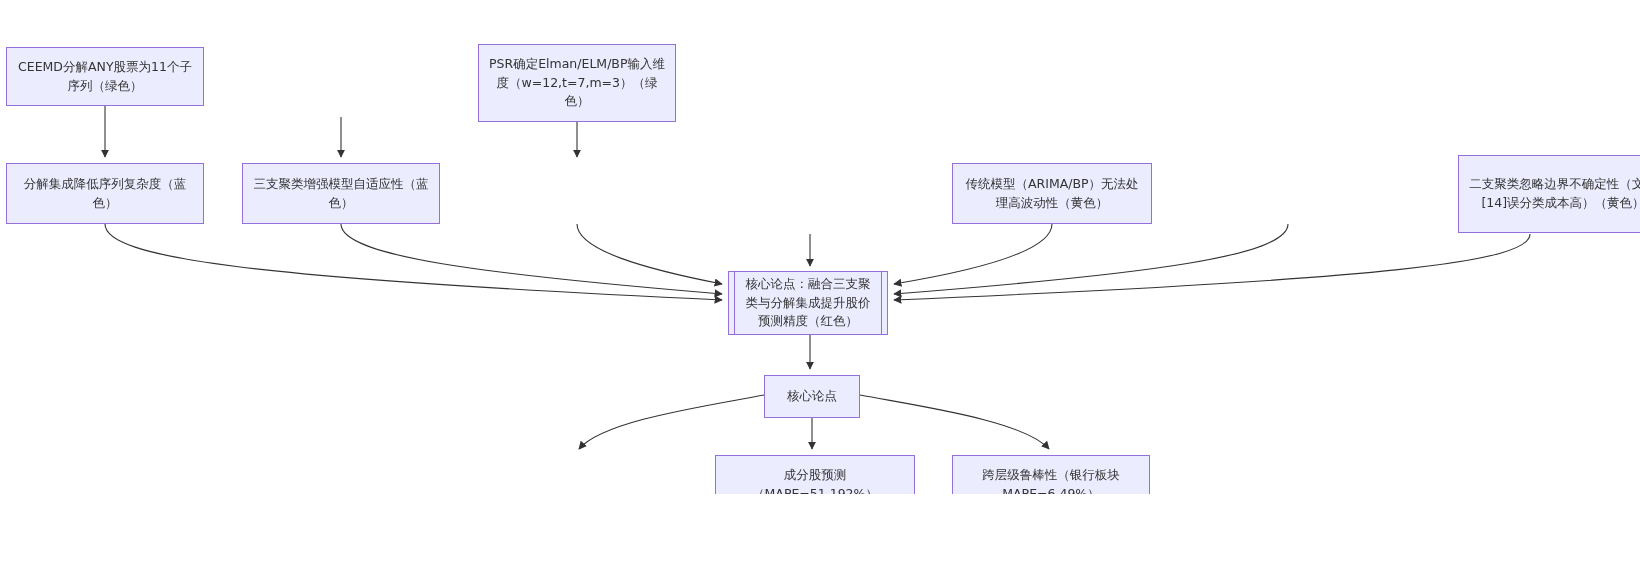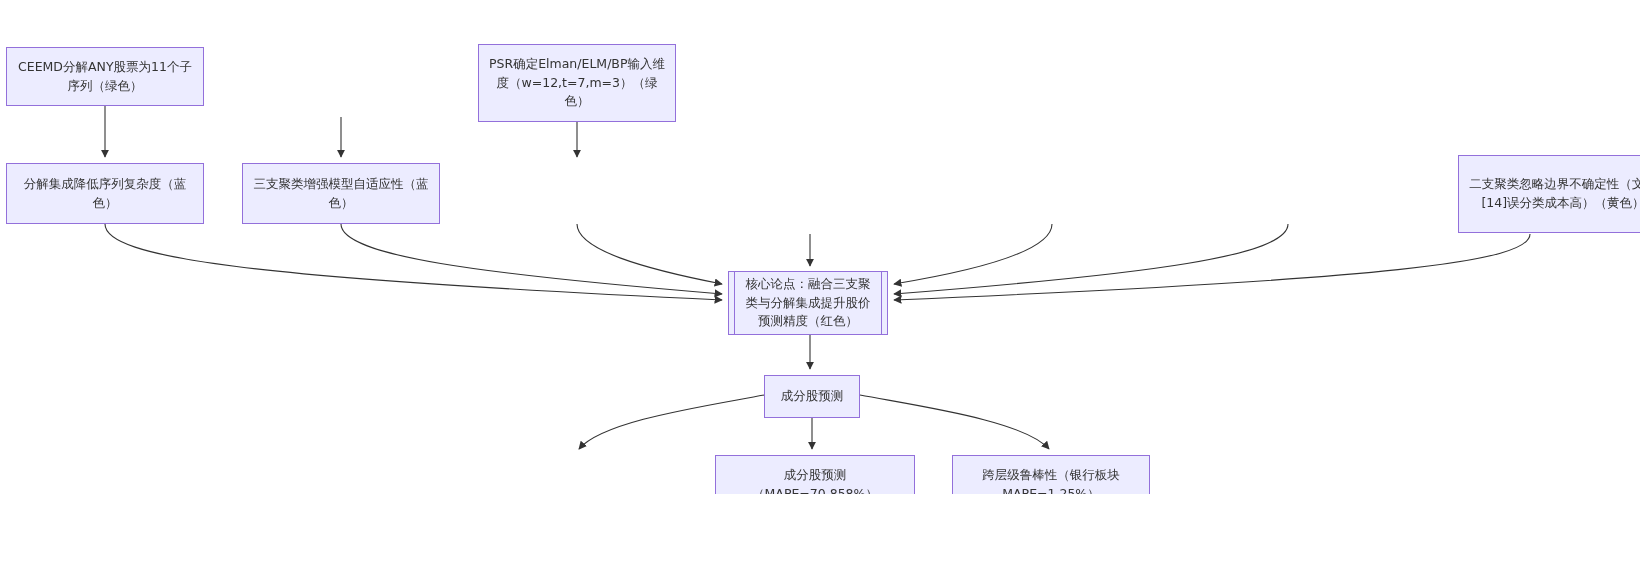"传统模型（ARIMA/BP）无法处理高波动性（黄色）" div.node { html: none -> <div> <span>传统模型（ARIMA/BP）无法处理高波动性（黄色）</span> </div> }
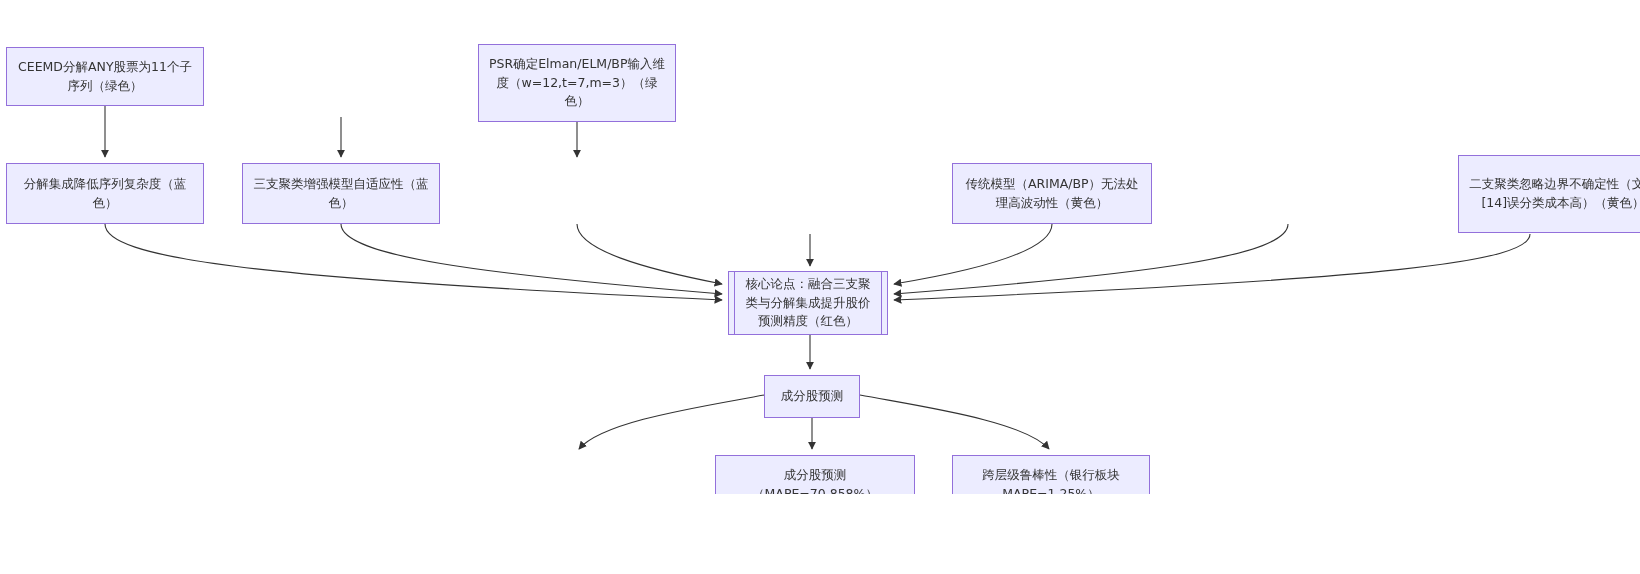"成分股预测" span.label { text: 成分股预测 -> 核心论点 }
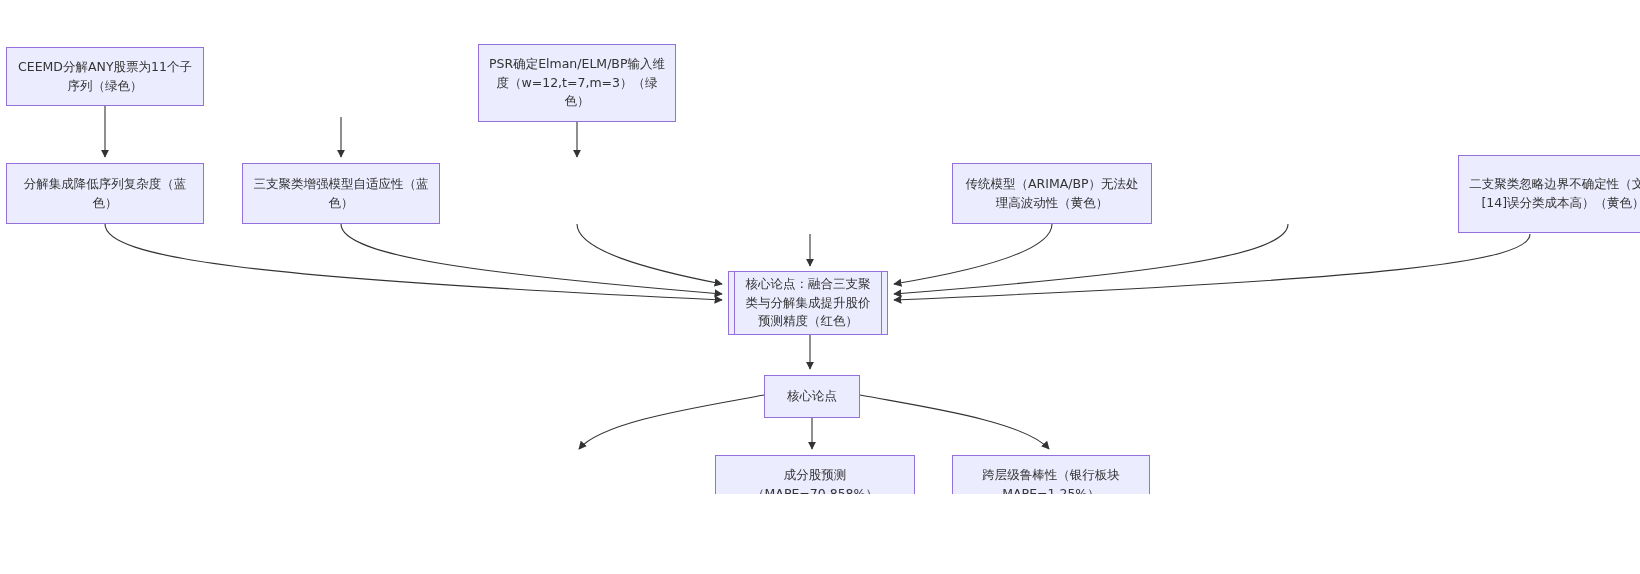"成分股预测（MAPE=70.858%）" span.label { text: 70.858% -> 51.192% }
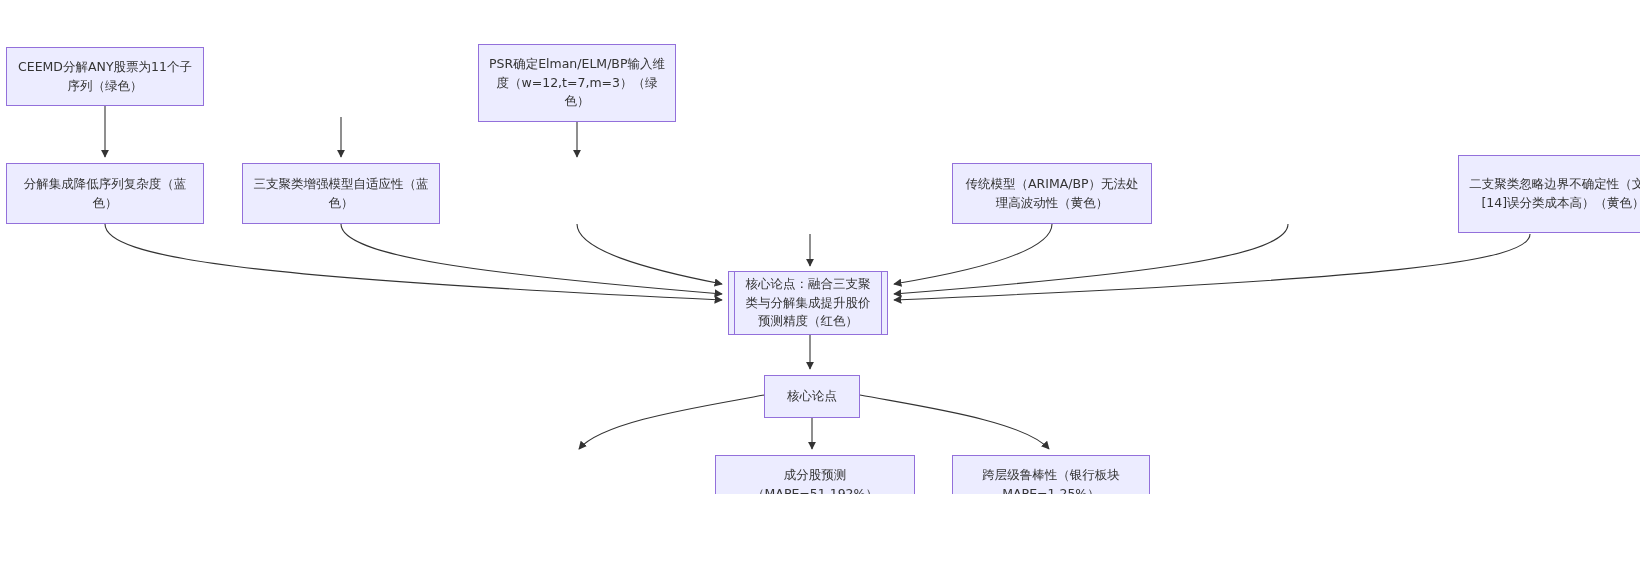"跨层级鲁棒性（银行板块MAPE=1.25%）" span.label { text: 1.25% -> 6.49% }
